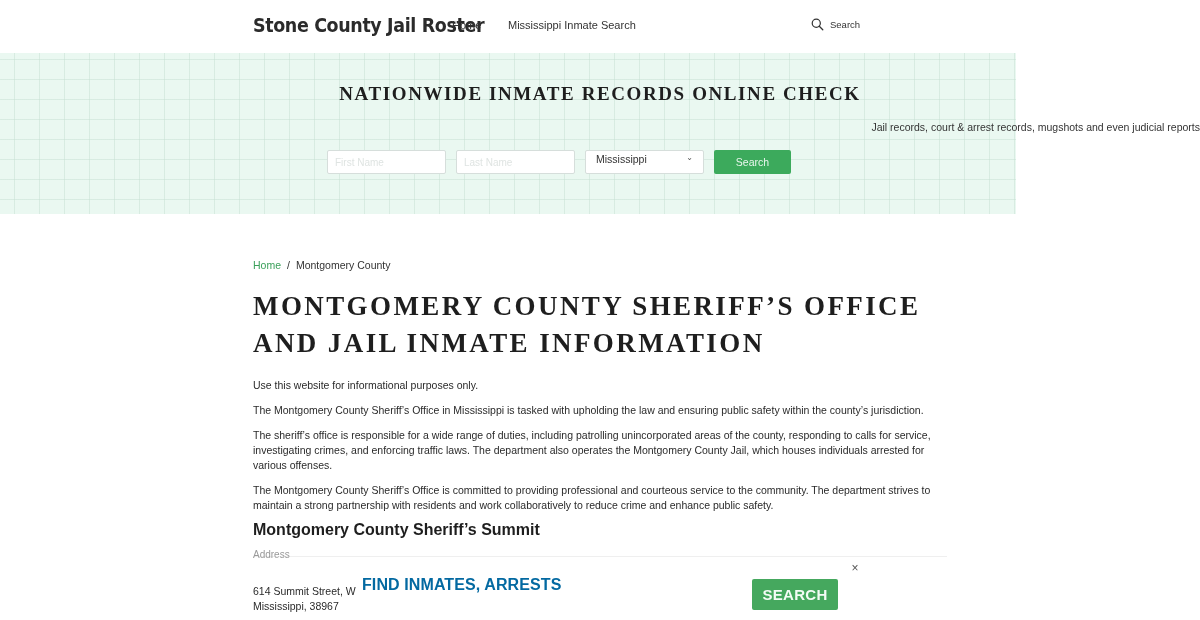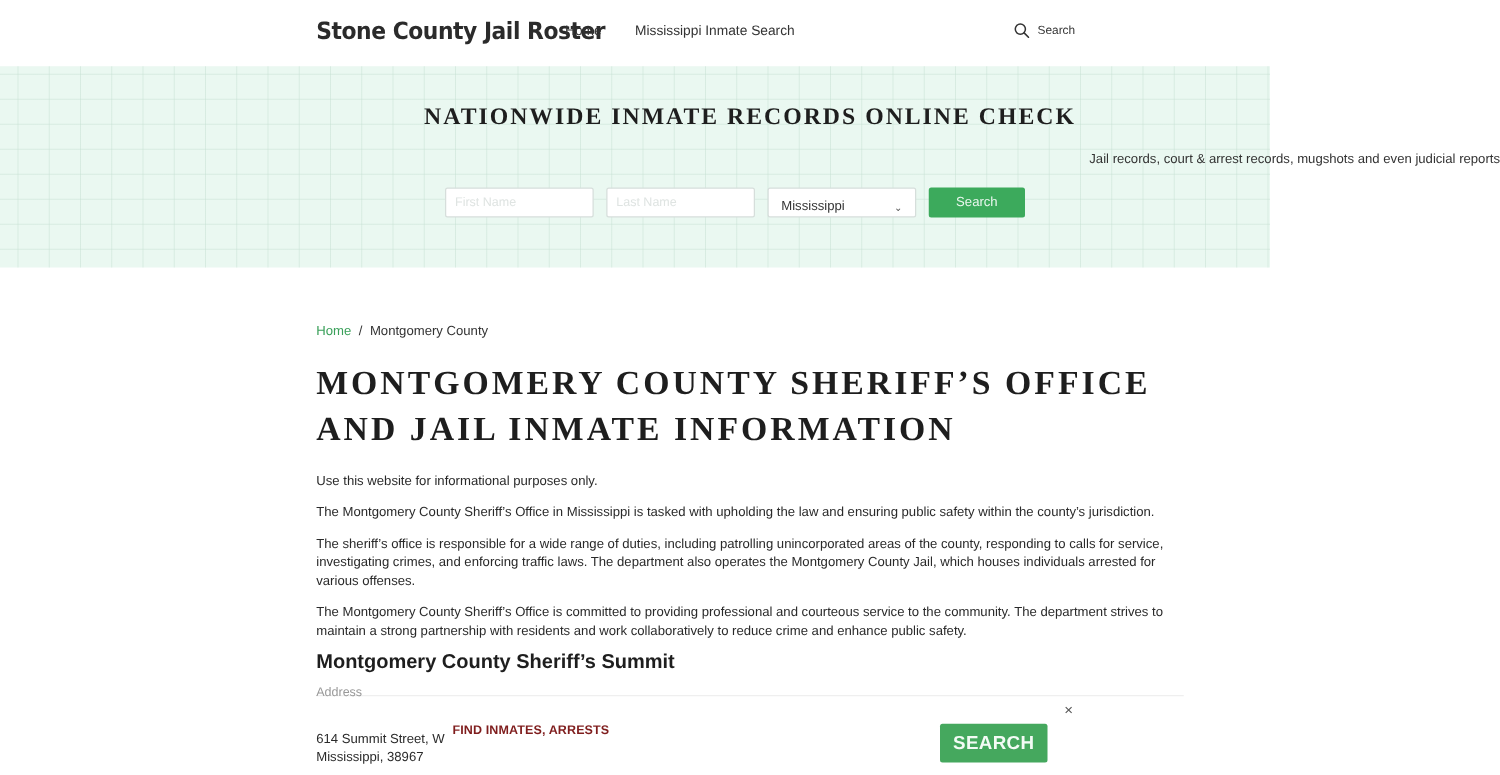"First Name" .hero-form { left: 356px -> 327px }
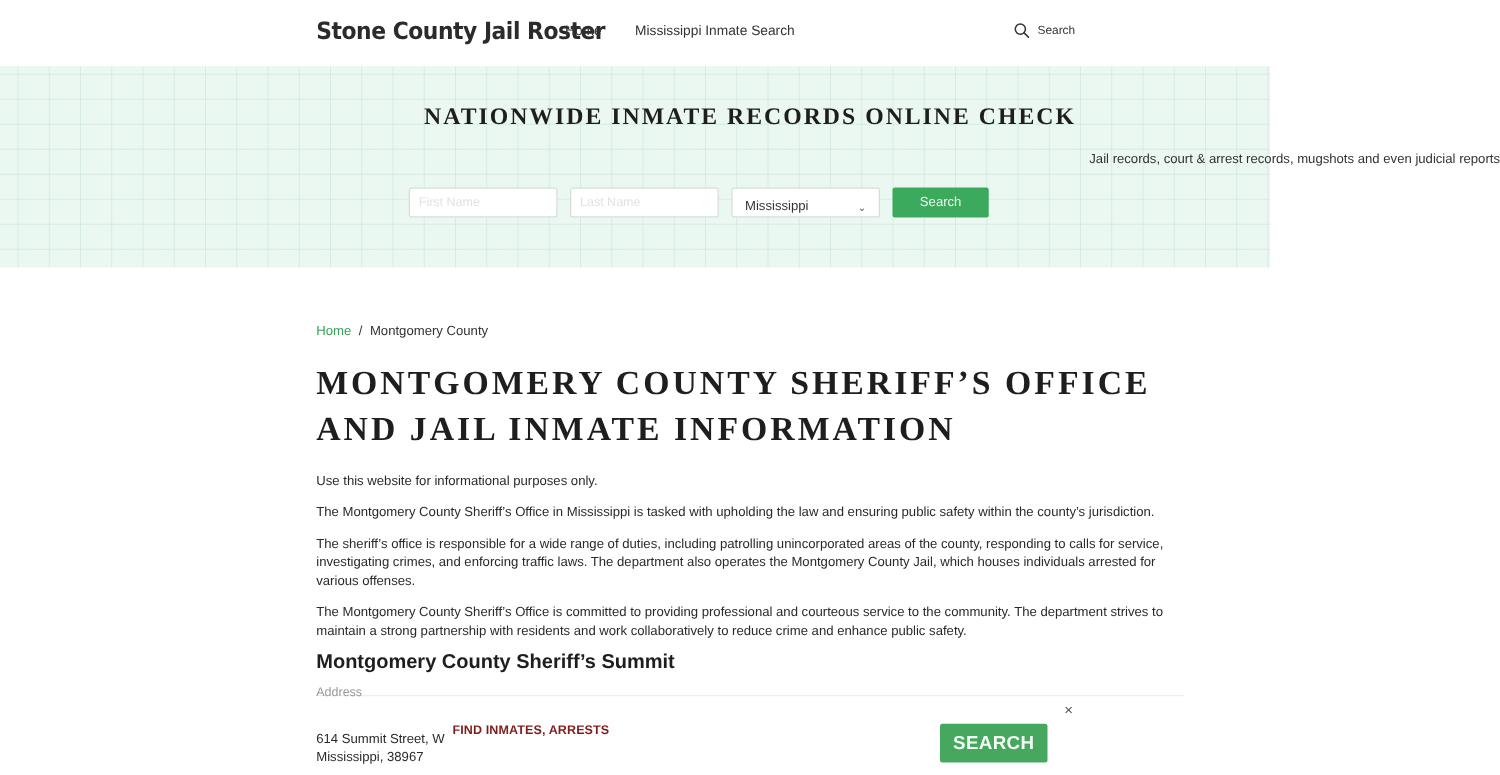"Mississippi" .hero-select { align-items: flex-end -> flex-start }
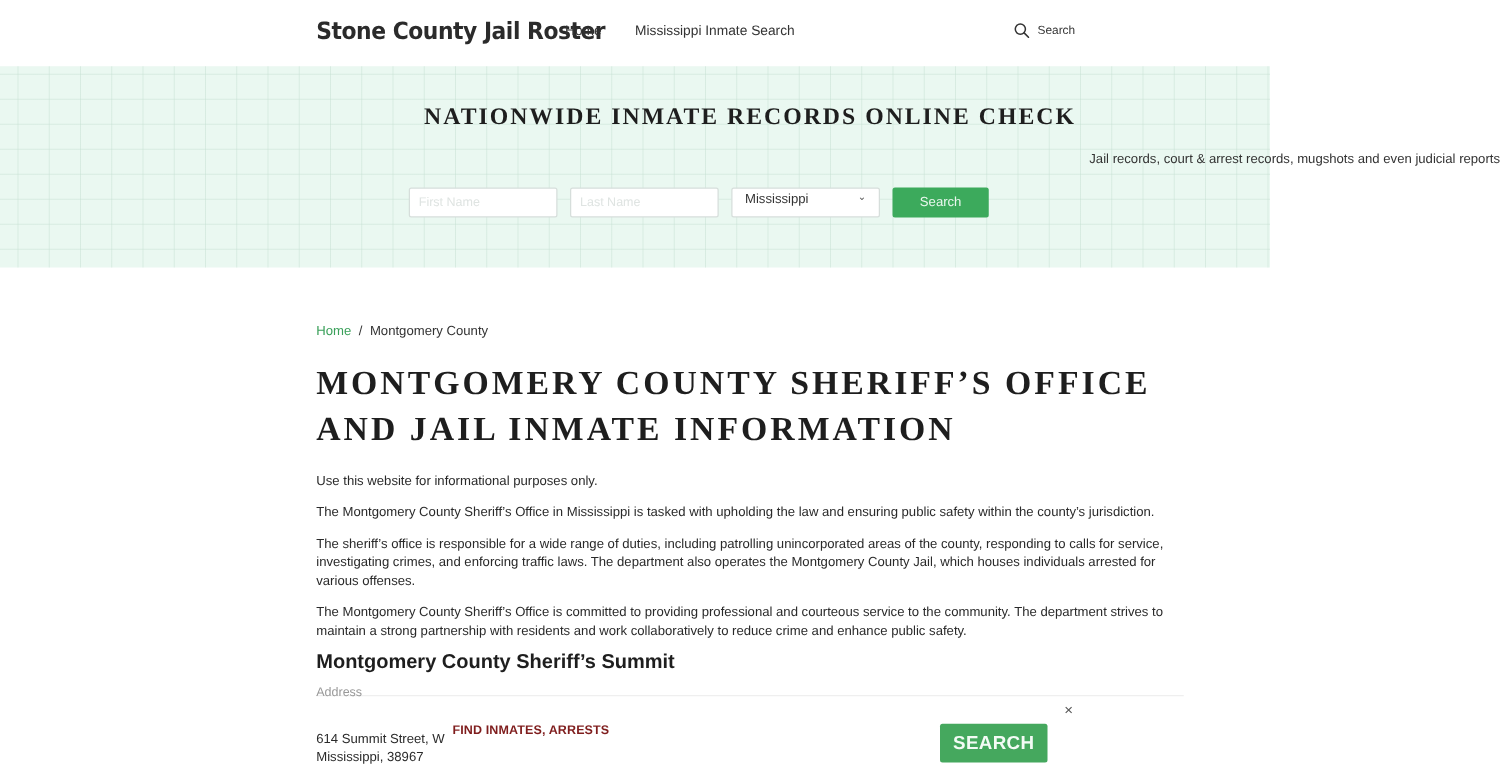"FIND INMATES, ARRESTS" .ad-text { color: #7f1d1d -> #0369a1; font-size: 10px -> 16px }
